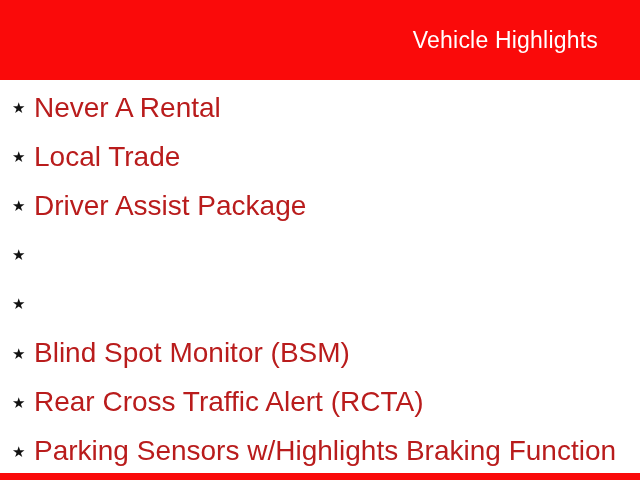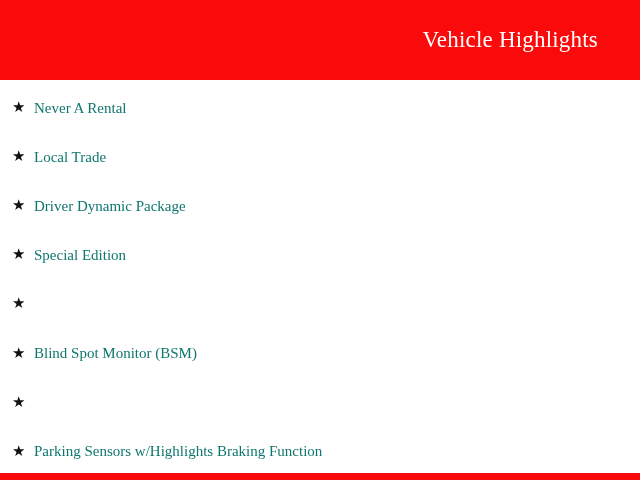"Vehicle Highlights" .slide { font-family: Liberation Serif, serif -> Liberation Sans, sans-serif }
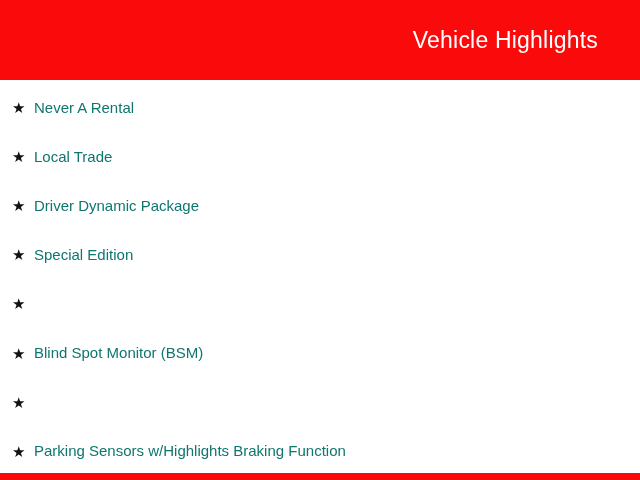"Never A Rental" .item-label { color: #0f766e -> #b91c1c; font-size: 15px -> 28px }
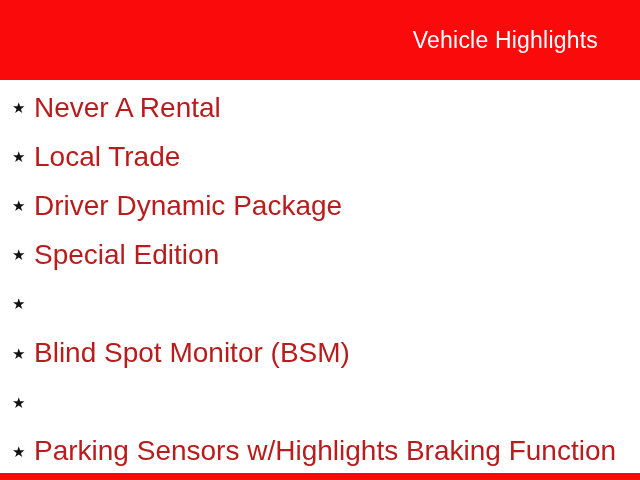"Driver Dynamic Package" span.item-label { text: Dynamic -> Assist }
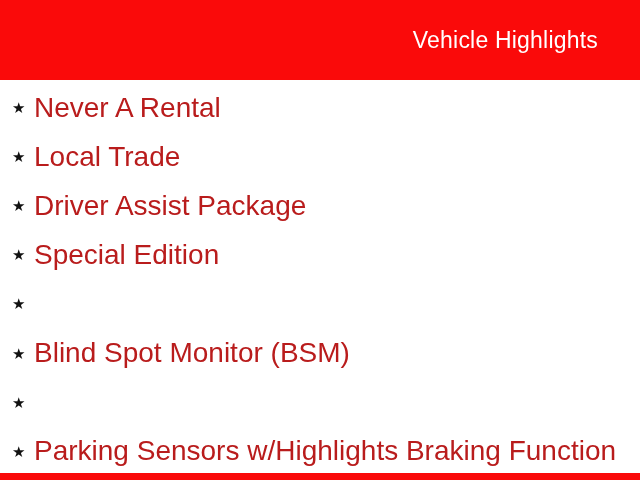"Special Edition" span.item-label { html: <span>Special Edition</span> -> none }
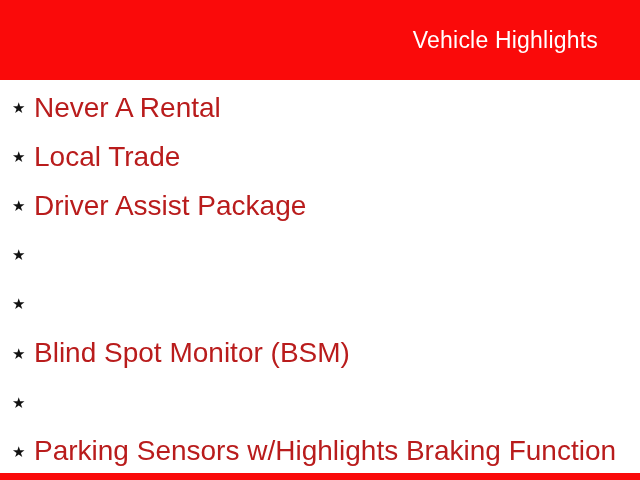"Rear Cross Traffic Alert (RCTA)" span.item-label { html: none -> <span>Rear Cross Traffic Alert (RCTA)</span> }
